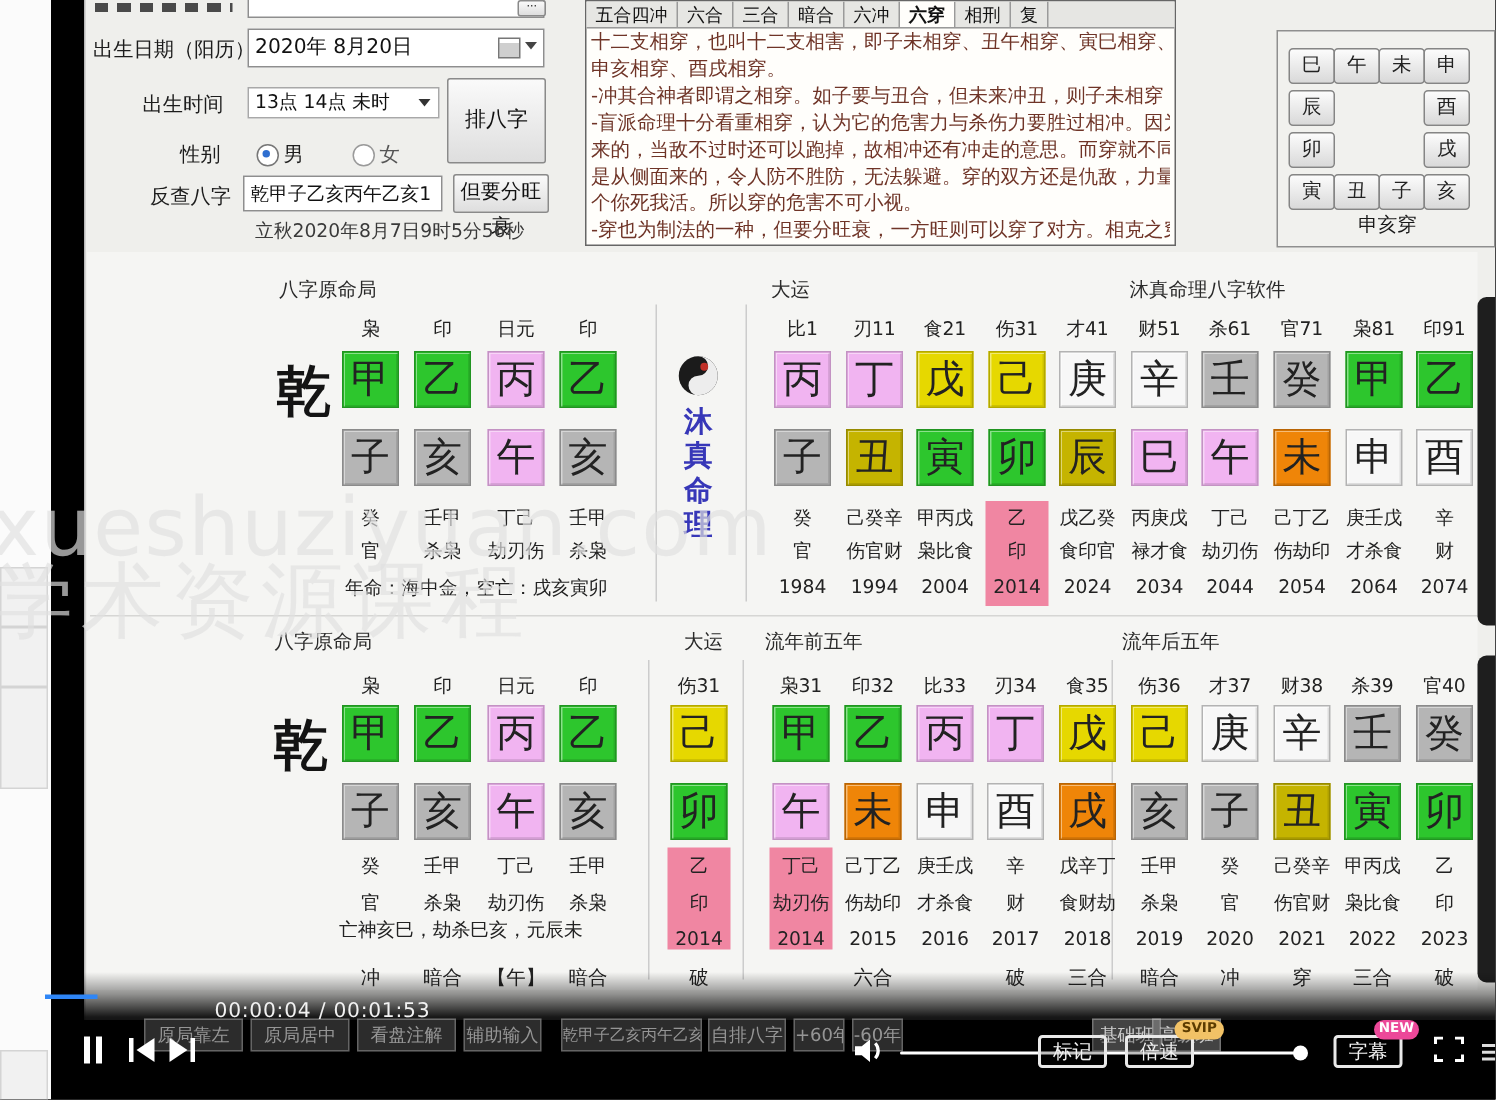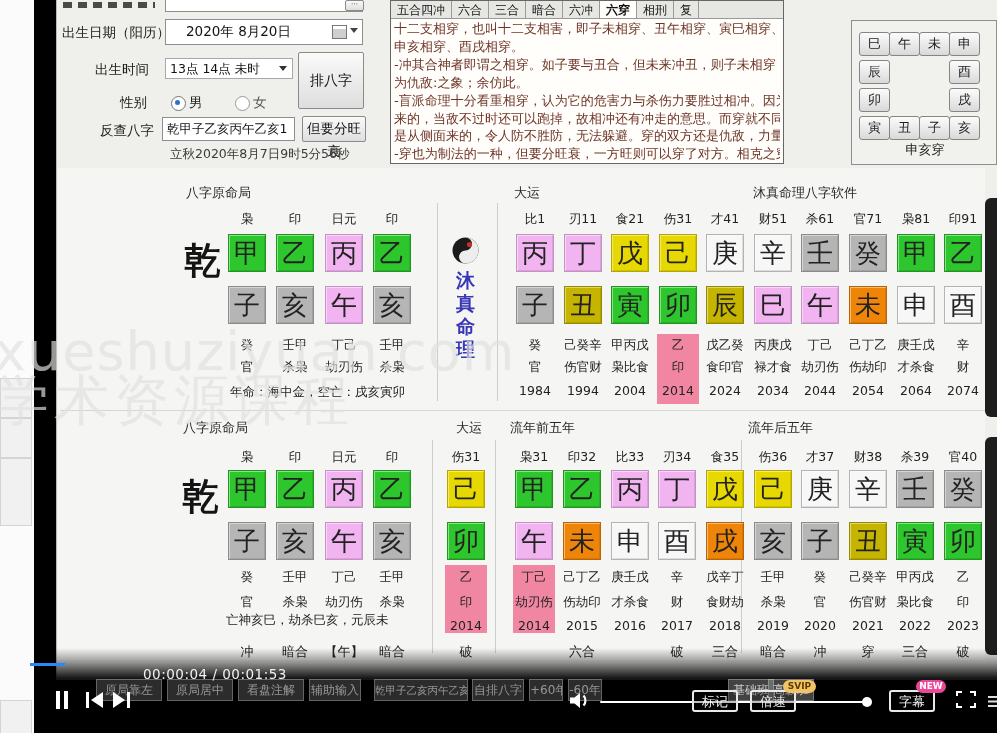"2020年 8月20日" span { padding-left: 20px -> 4px }
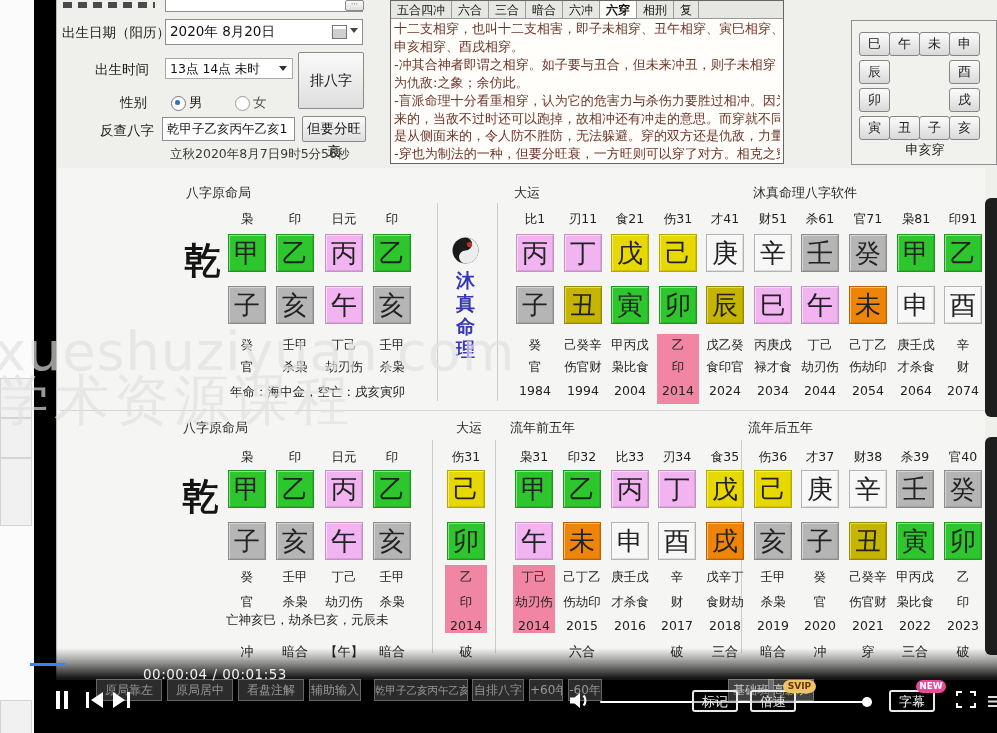"为仇敌:之象；余仿此。" div.refline { html: <div>为仇敌:之象；余仿此。</div> -> none }
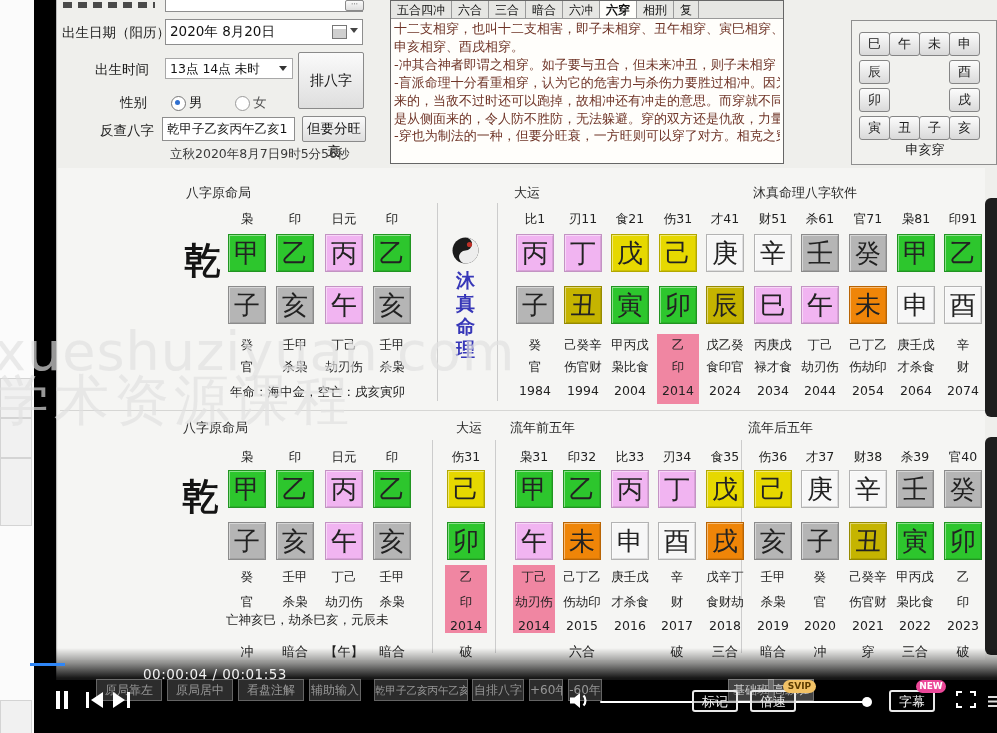"个你死我活。所以穿的危害不可小视。" div.refline { html: none -> <div>个你死我活。所以穿的危害不可小视。</div> }
